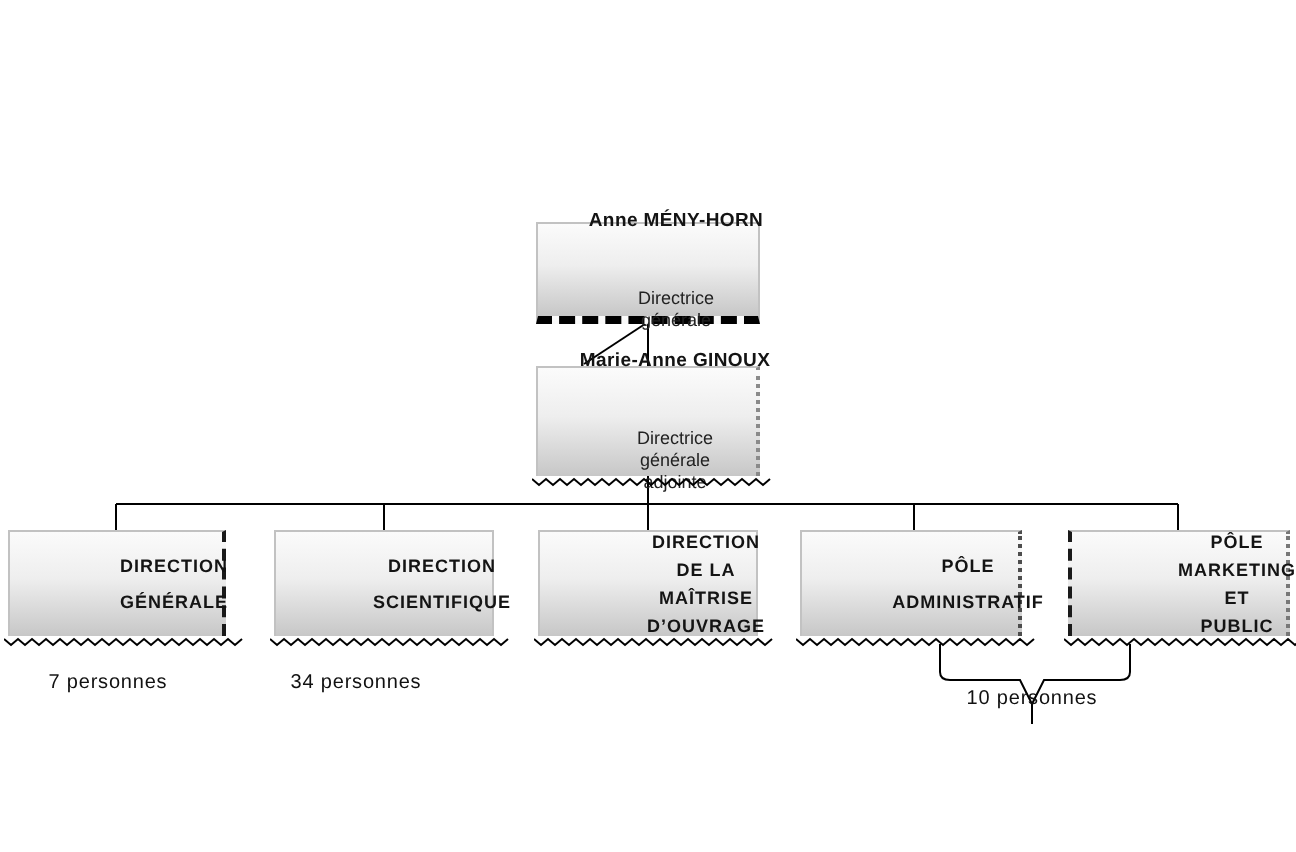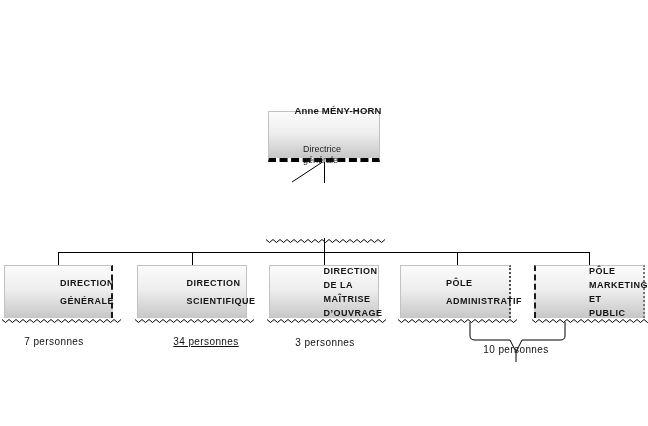"Anne MÉNY-HORN" .box { text-align: none -> center }
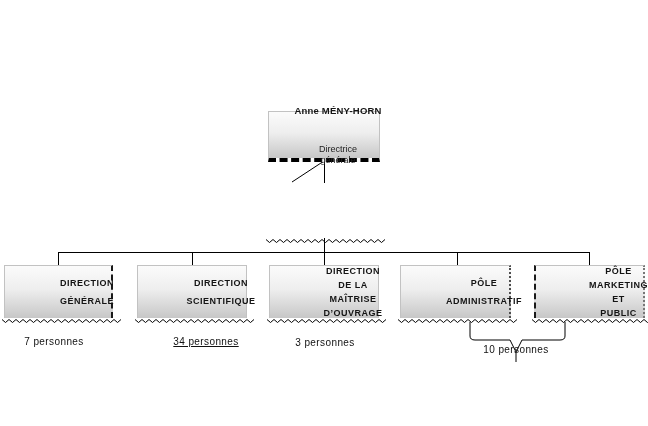"Marie-Anne GINOUX" div.box { html: none -> <div> <div>Marie-Anne GINOUX</div> <div>Directrice générale adjointe</div> </div> }
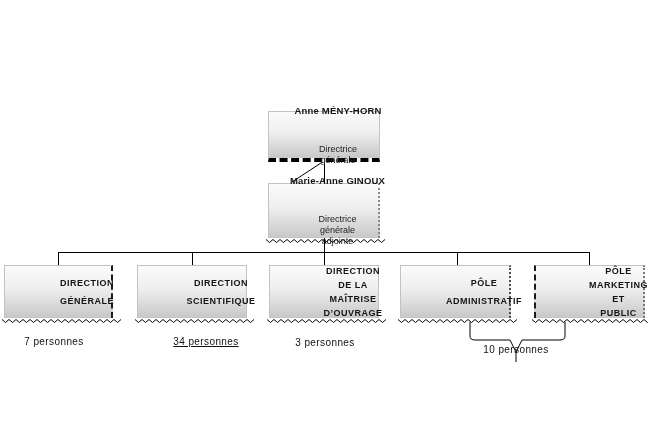"34 personnes" .hc2 { left: 146px -> 118px; text-decoration: underline -> none }
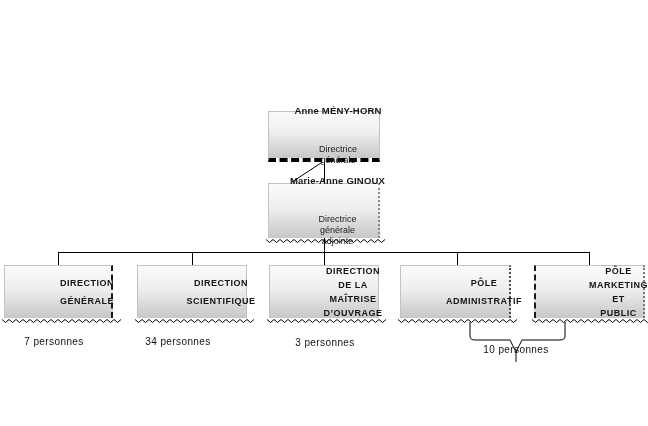"3 personnes" div.headcount { html: <div>3 personnes</div> -> none }
